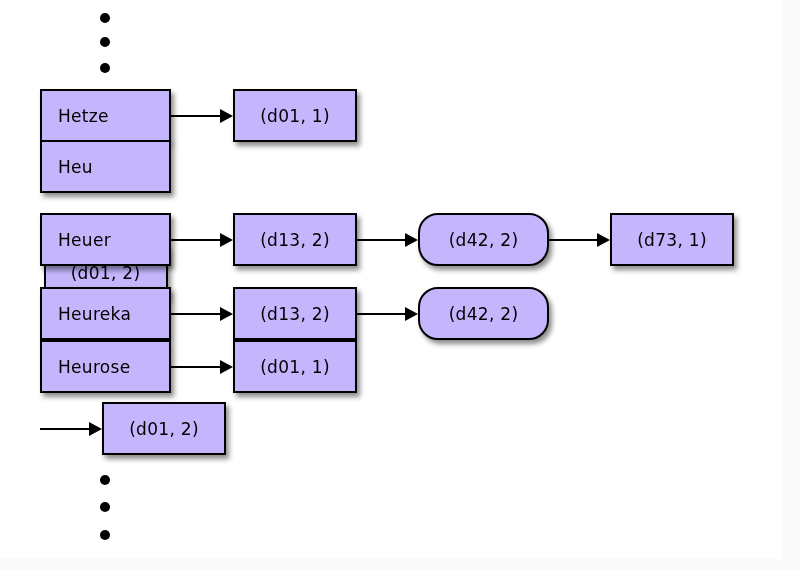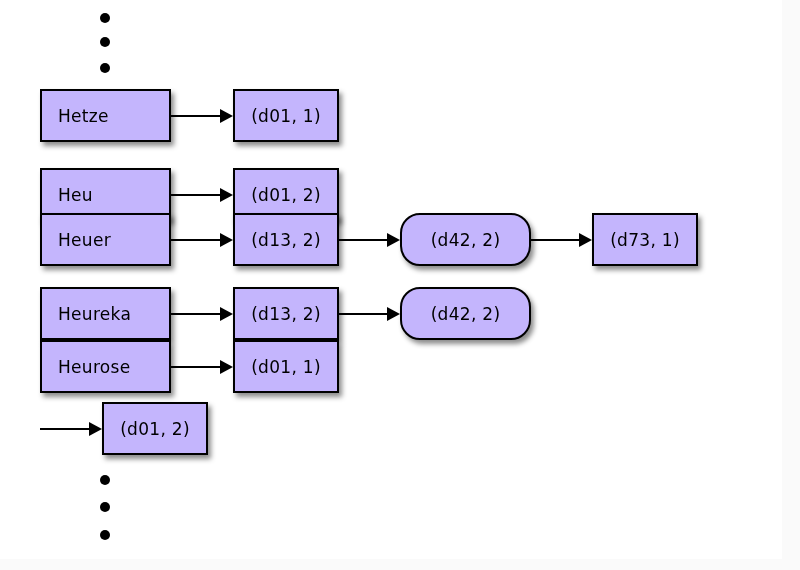"(d01, 1)" .posting.w130 { width: 106px -> 124px }
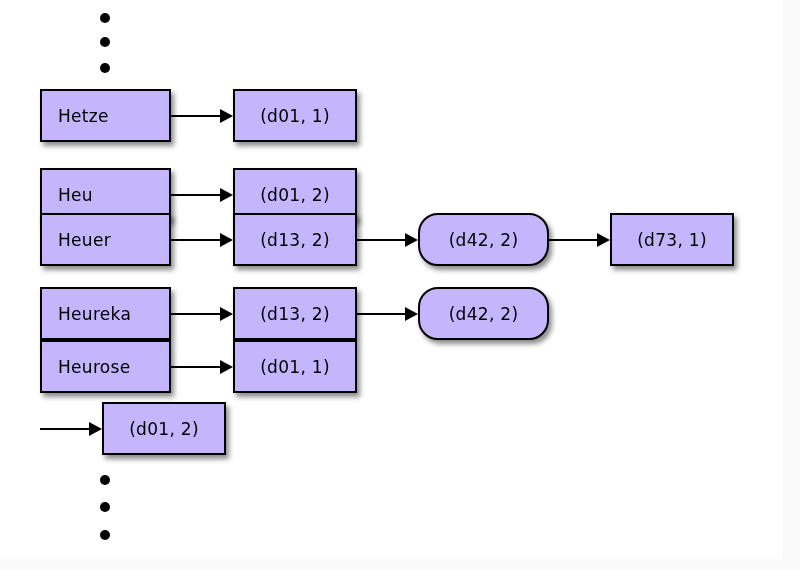"Heu" .r2 { flex-direction: none -> column; top: 168px -> 140px }
